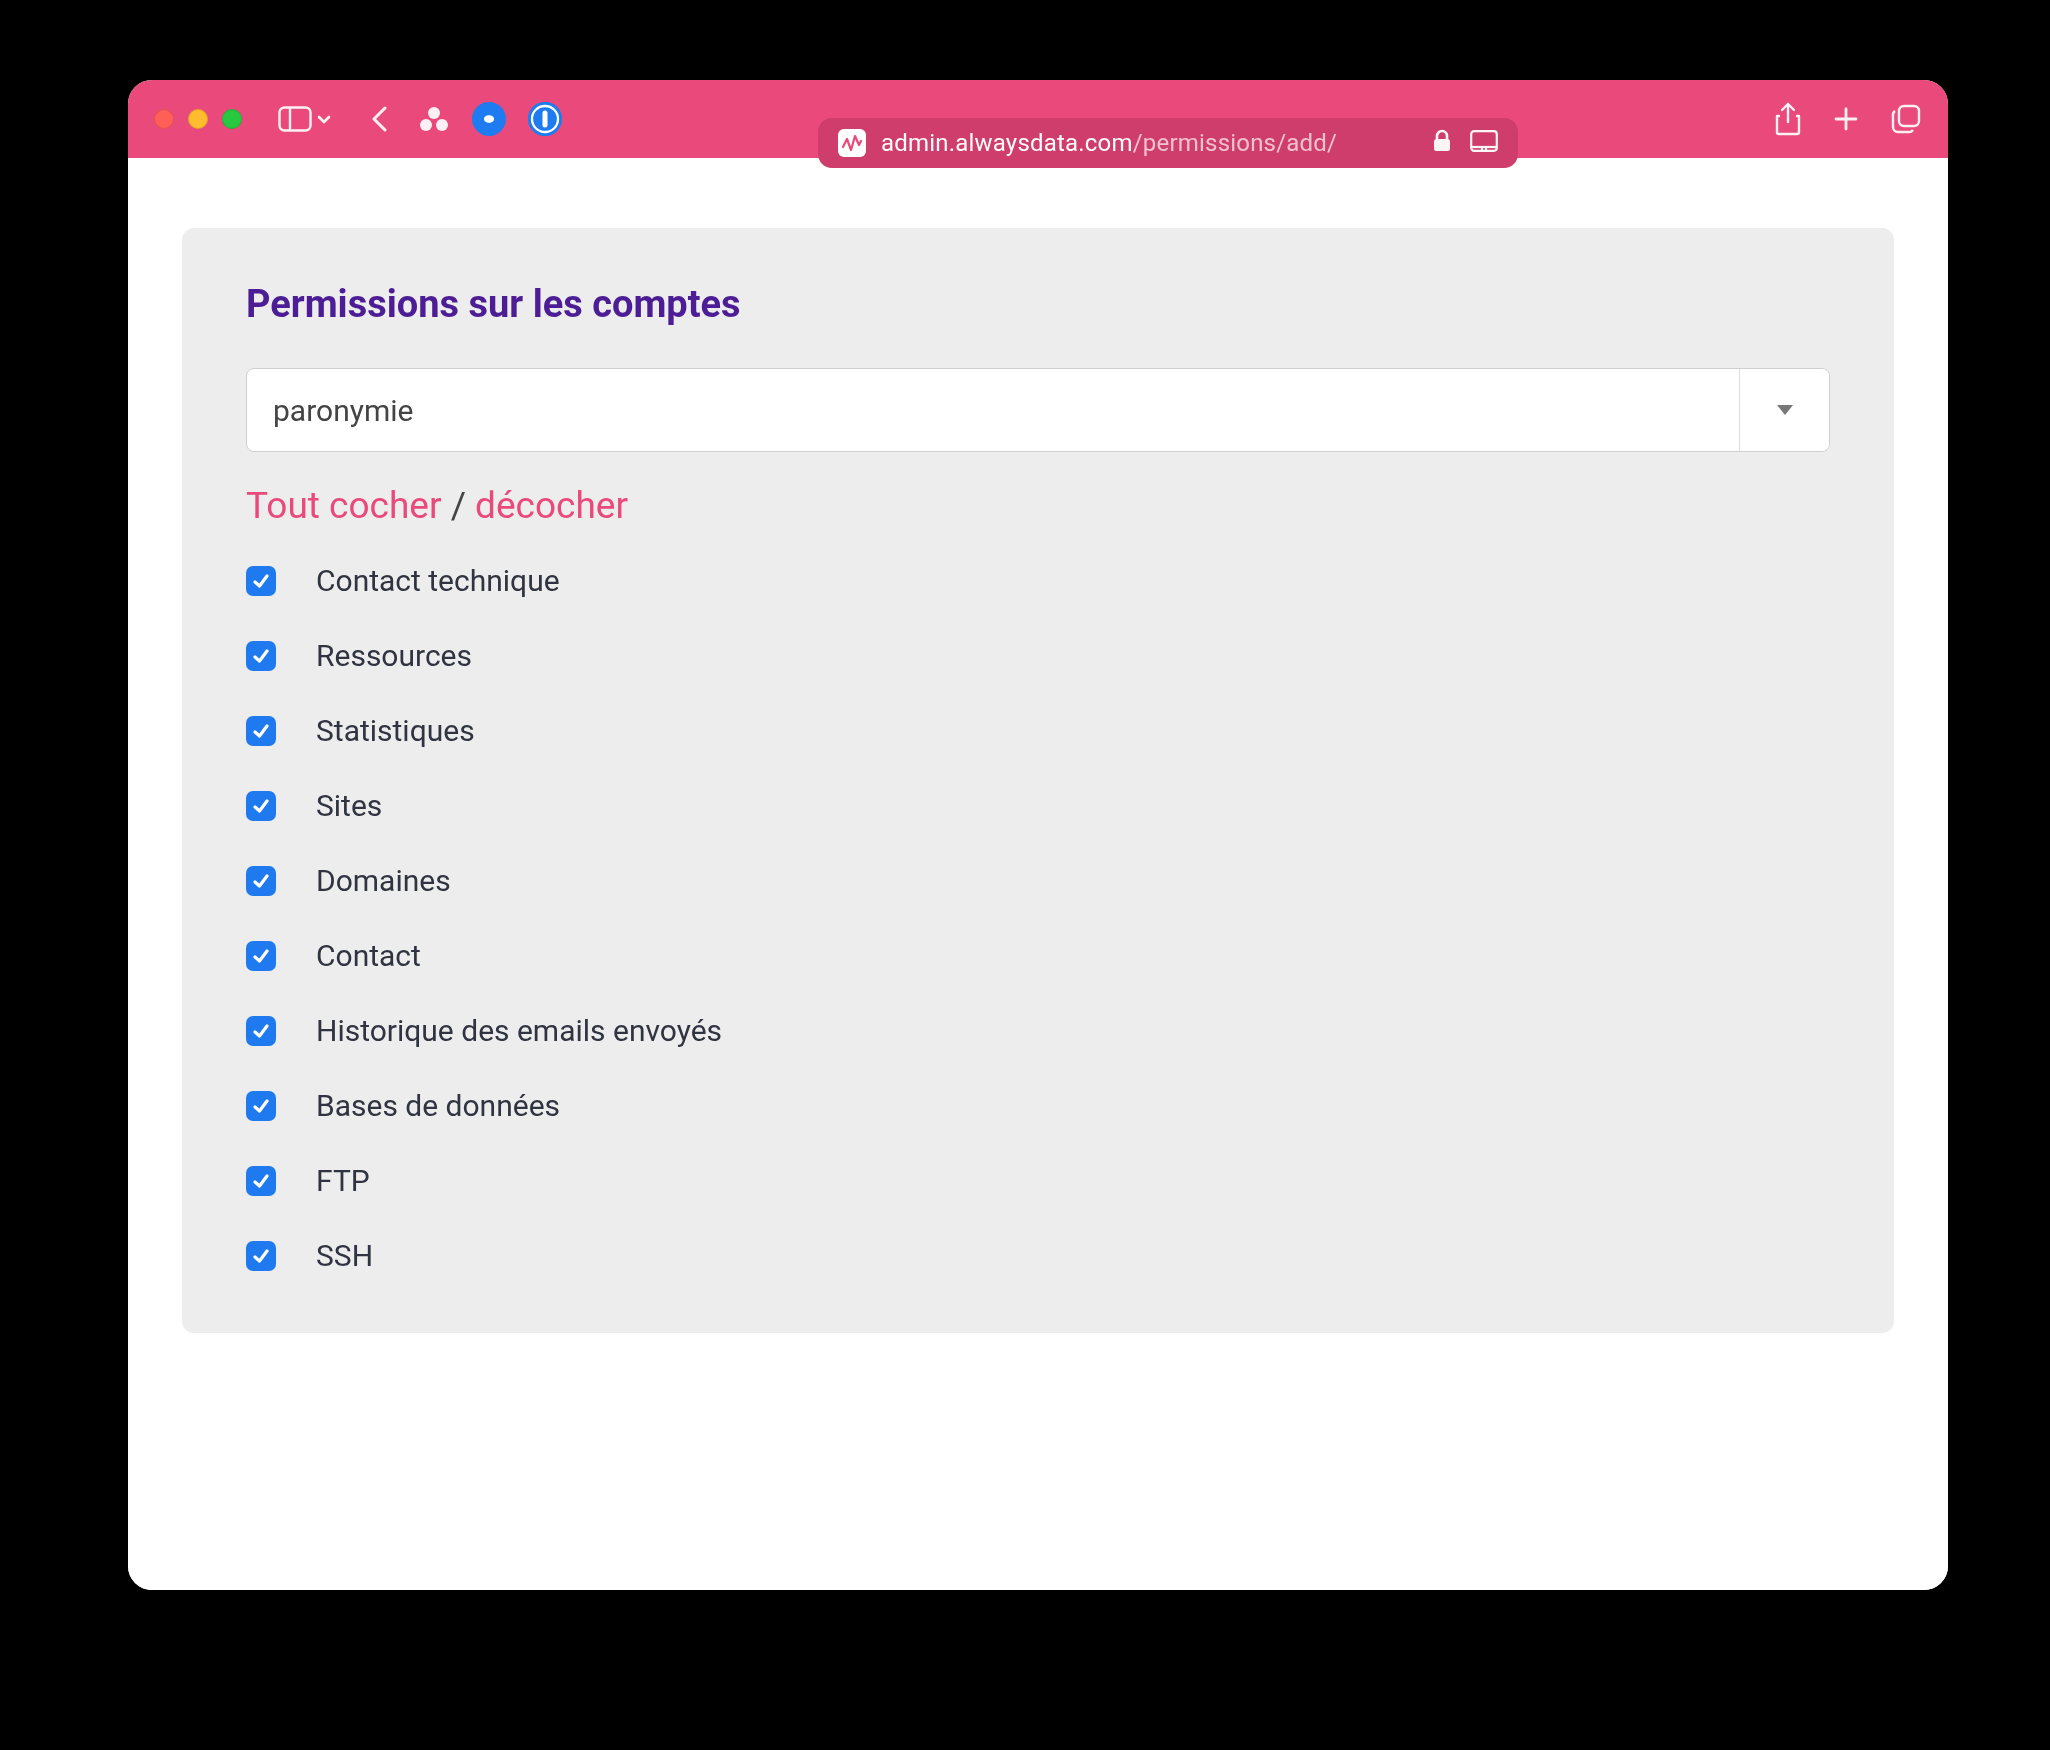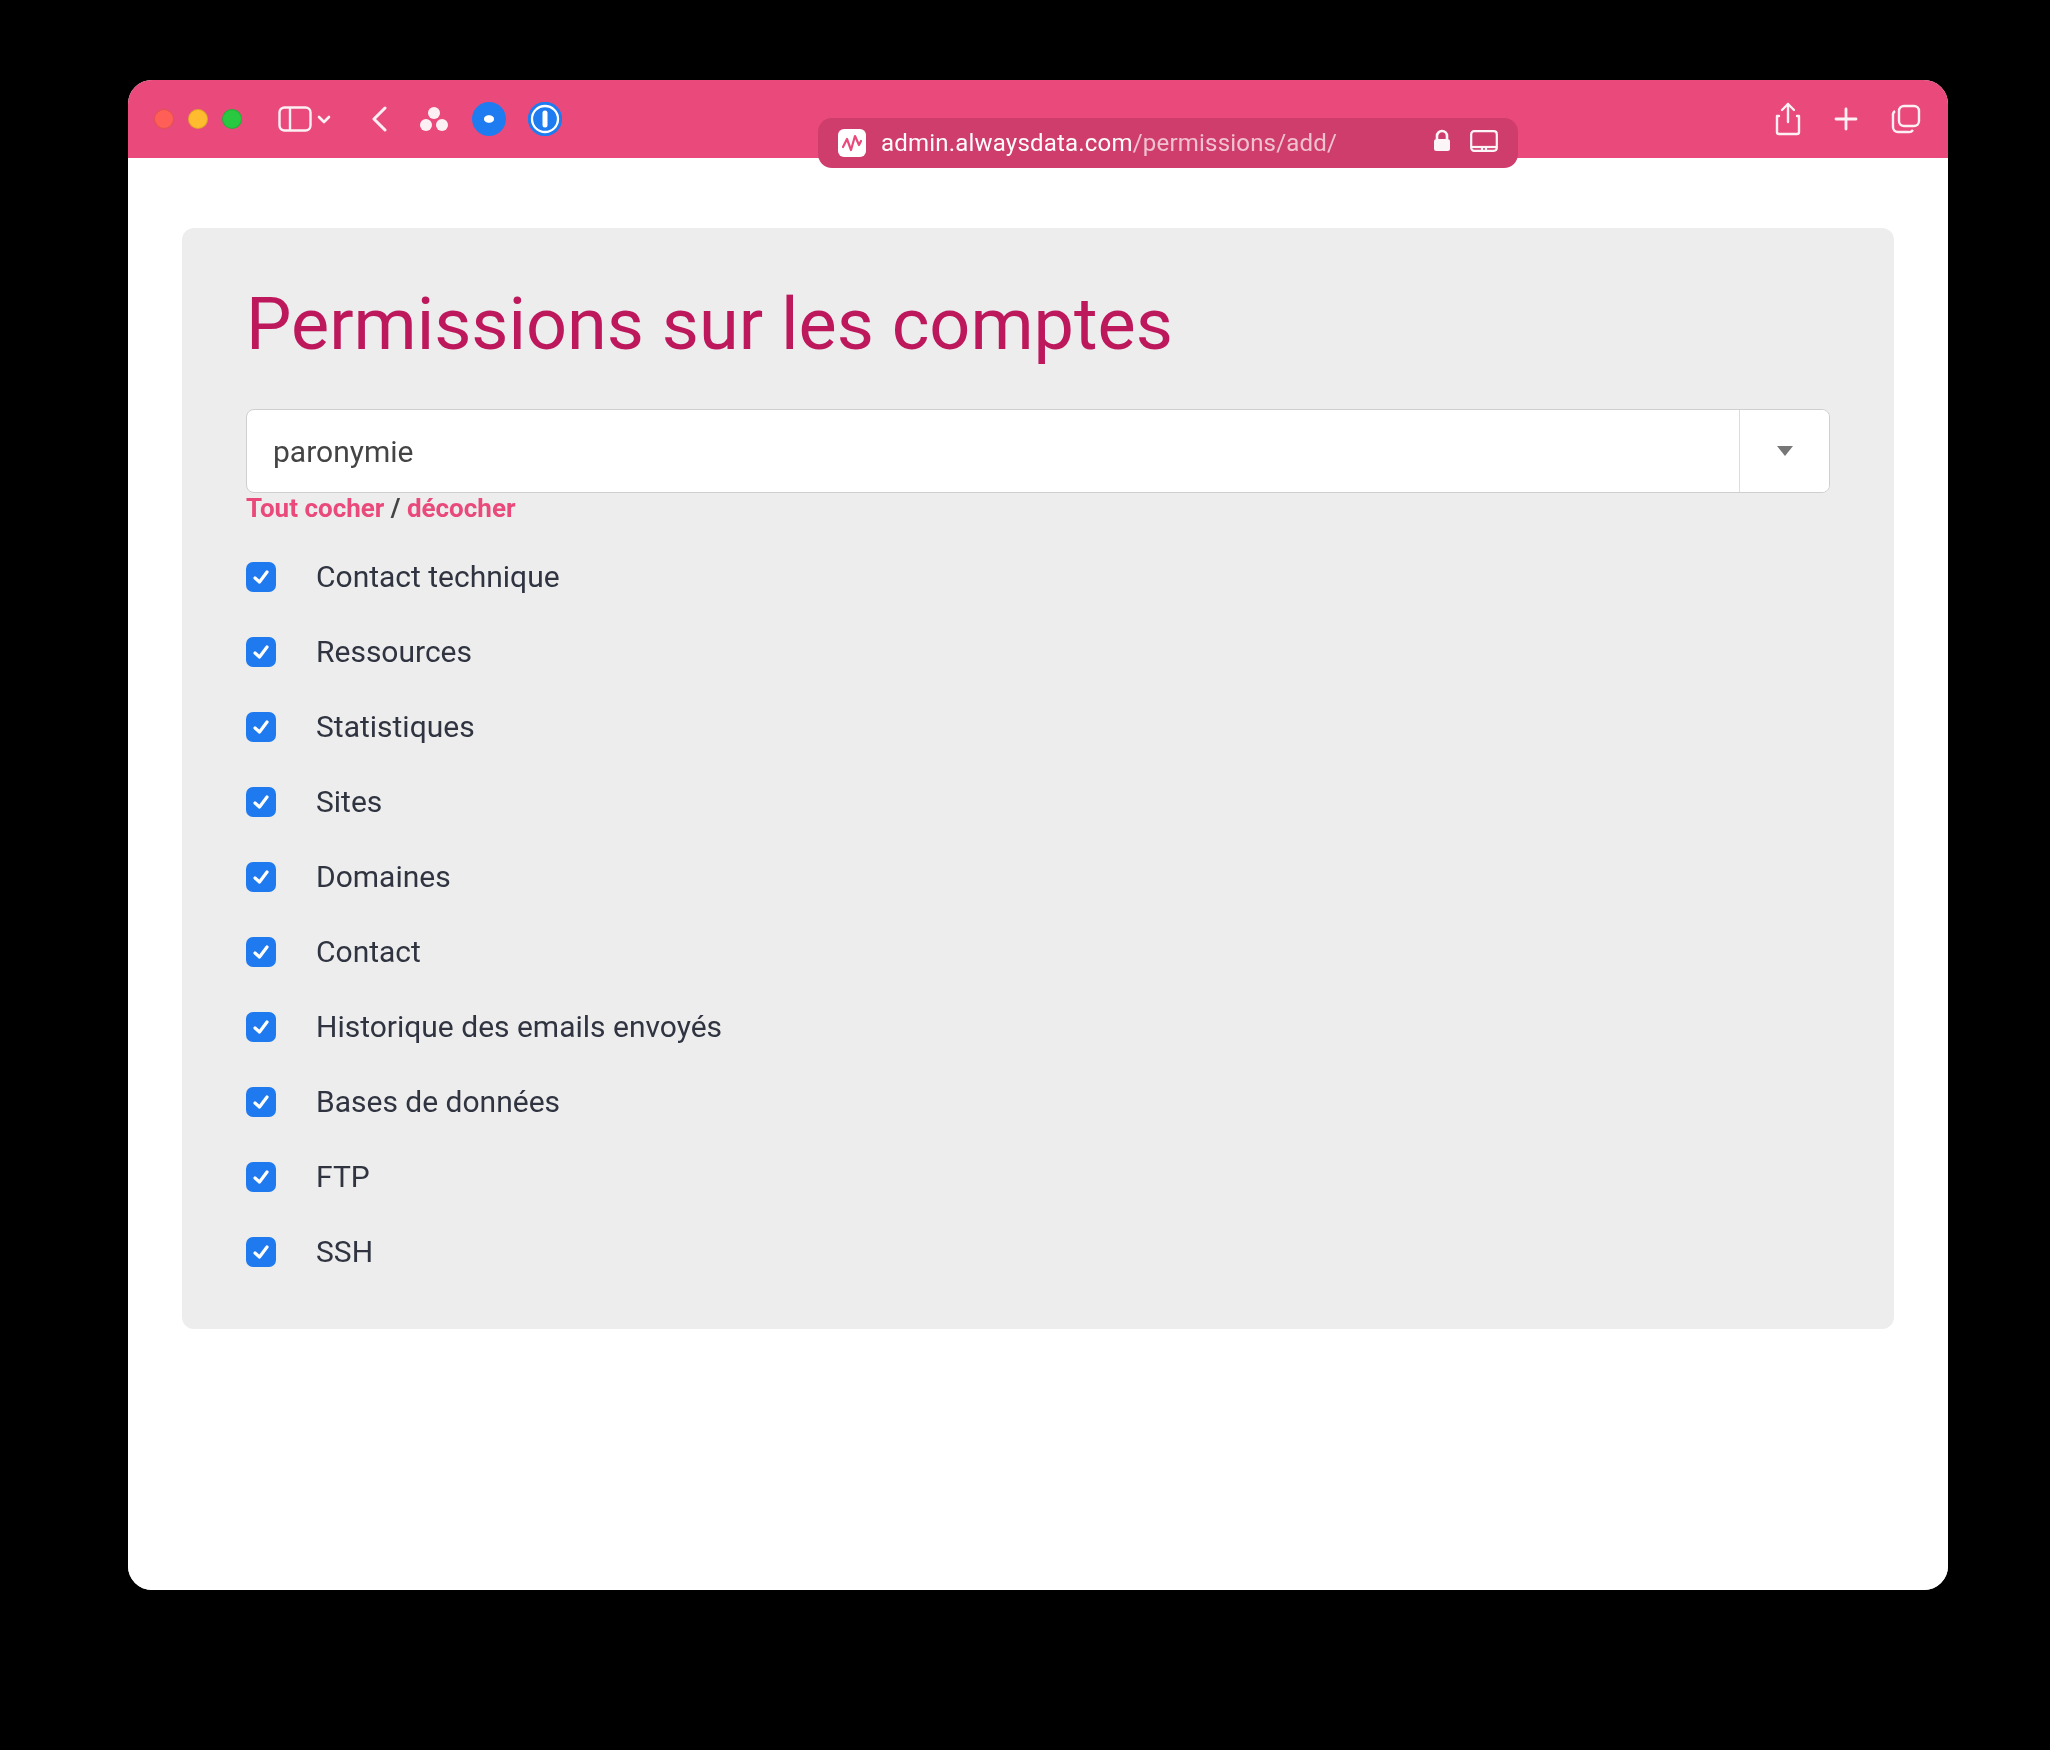"Permissions sur les comptes" .card h1 { color: #be185d -> #4c1d95; font-size: 72px -> 38px; font-weight: 400 -> 700 }
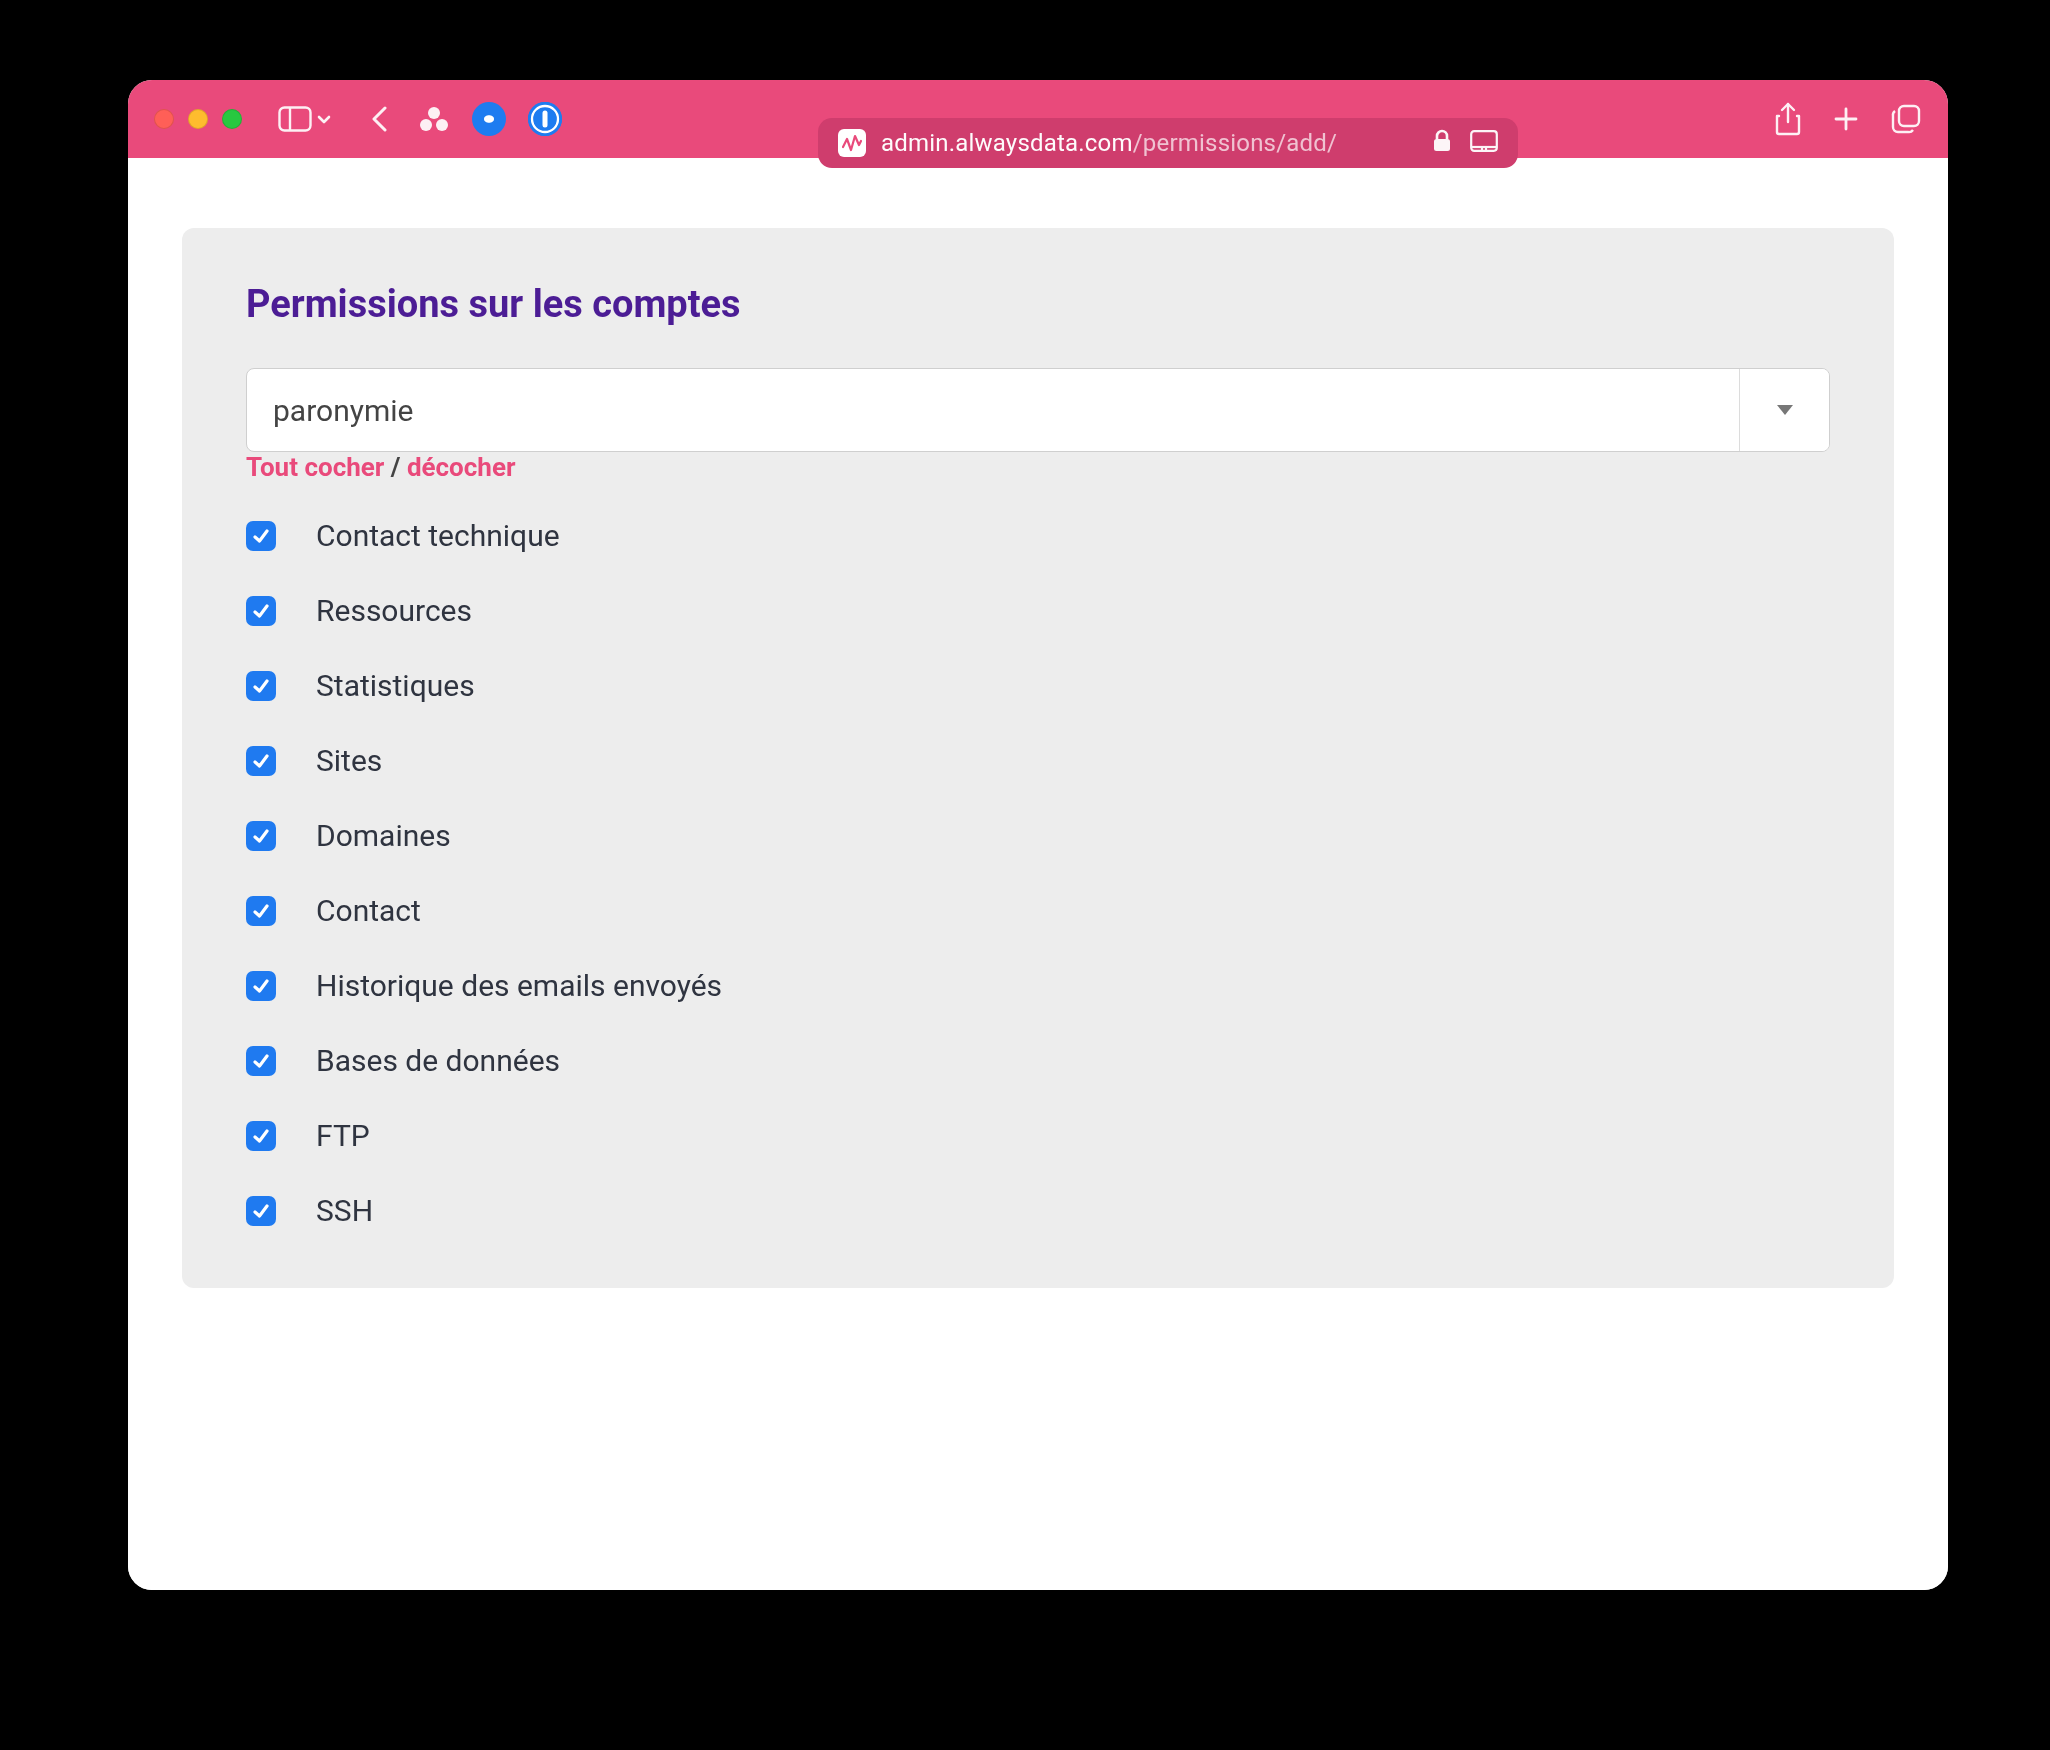"Tout cocher / décocher" .links { font-size: 26px -> 37px; font-weight: bold -> none; margin-top: none -> 32px }
